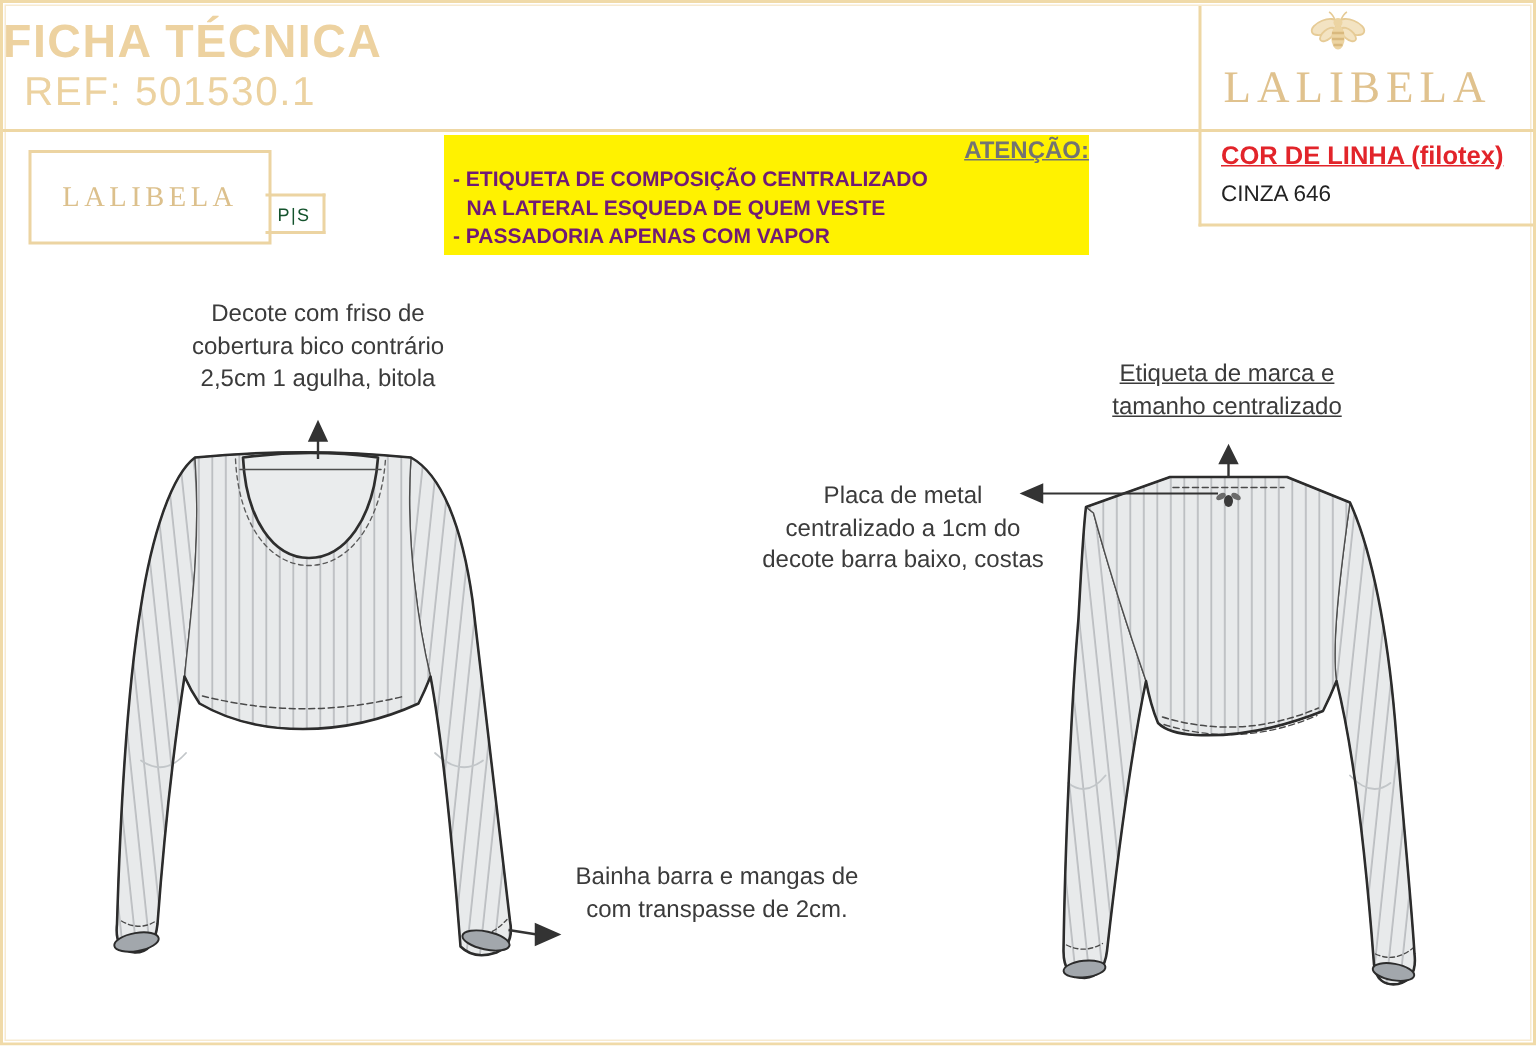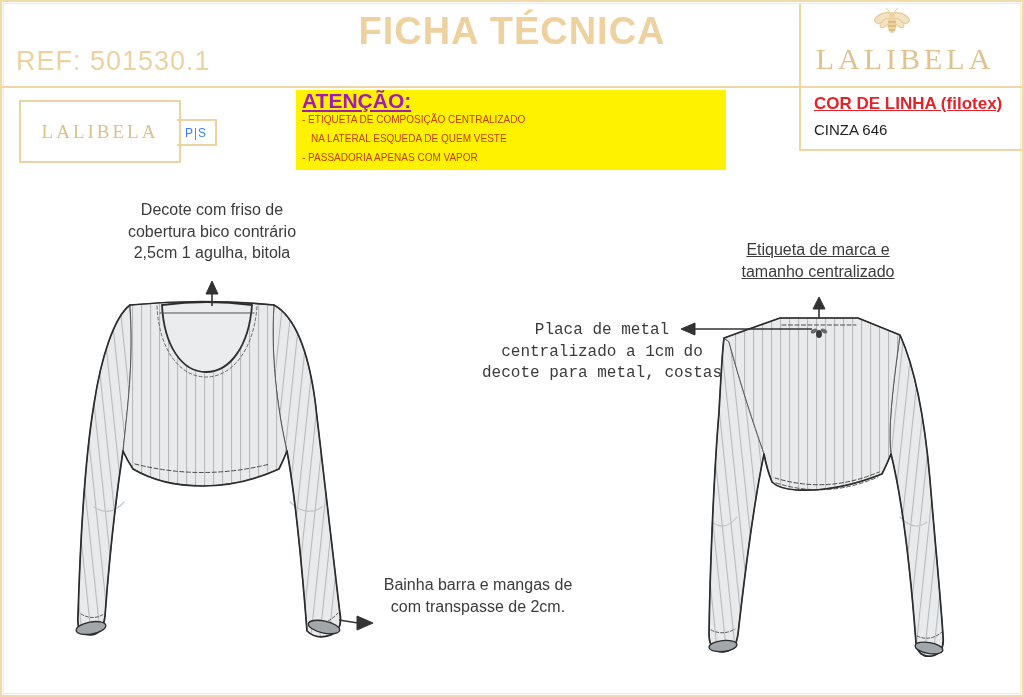"FICHA TÉCNICA" #page-title { font-size: 38px -> 31px; text-align: center -> left }
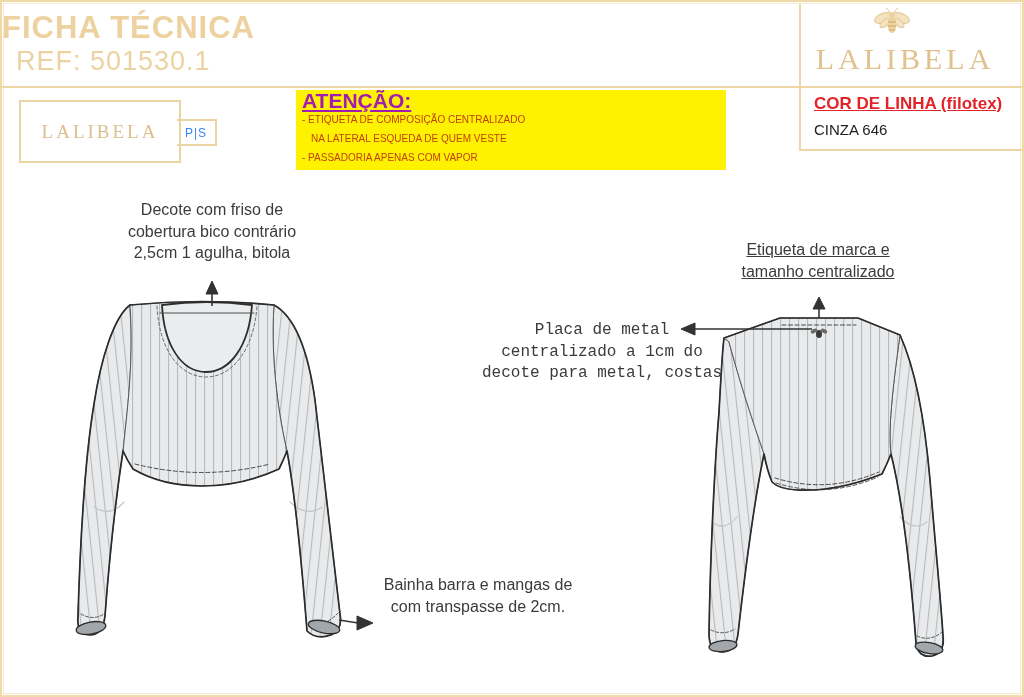"ATENÇÃO:" #attention-heading { color: #a21caf -> #737373; font-size: 21px -> 16px; text-align: left -> right }
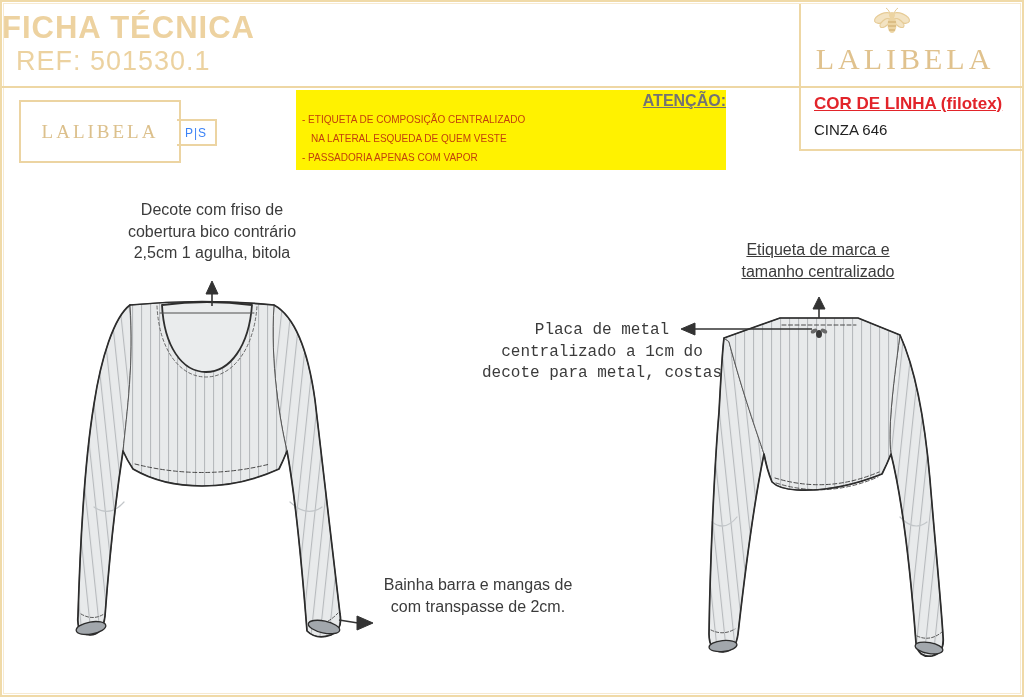"- ETIQUETA DE COMPOSIÇÃO CENTRALIZADO" .attention-line { color: #c2410c -> #701a75; font-size: 10px -> 14px; font-weight: normal -> bold }
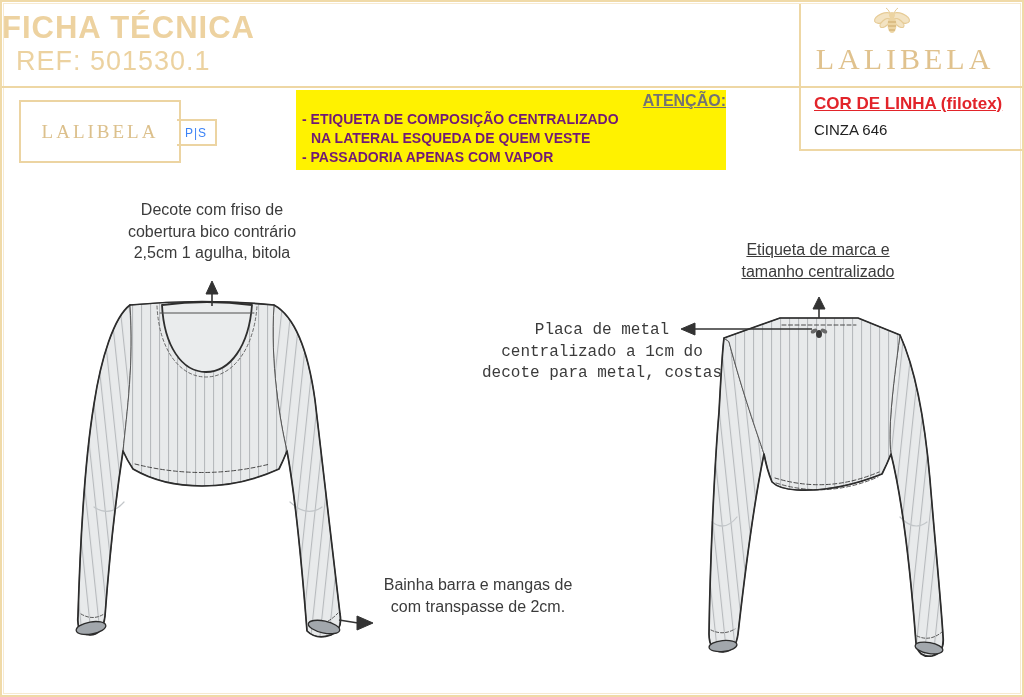"P|S" #ps-badge { color: #3b82f6 -> #14532d; top: 117px -> 127px }
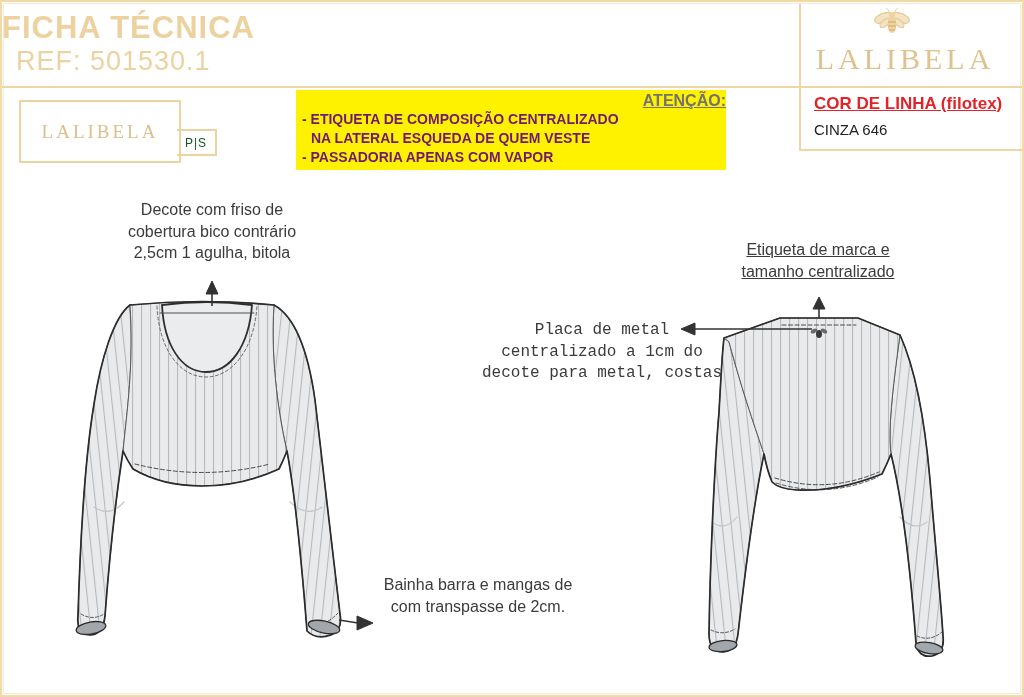"Placa de metal" #note-placa { font-family: Liberation Mono, monospace -> none }
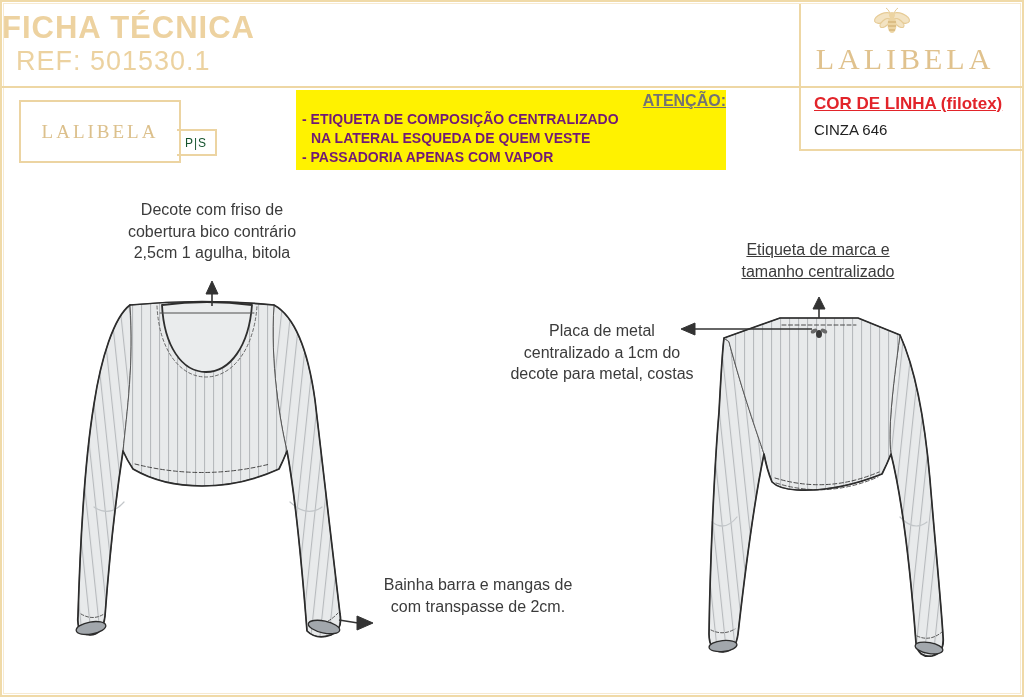"decote para metal, costas" div { text: para metal -> barra baixo }
